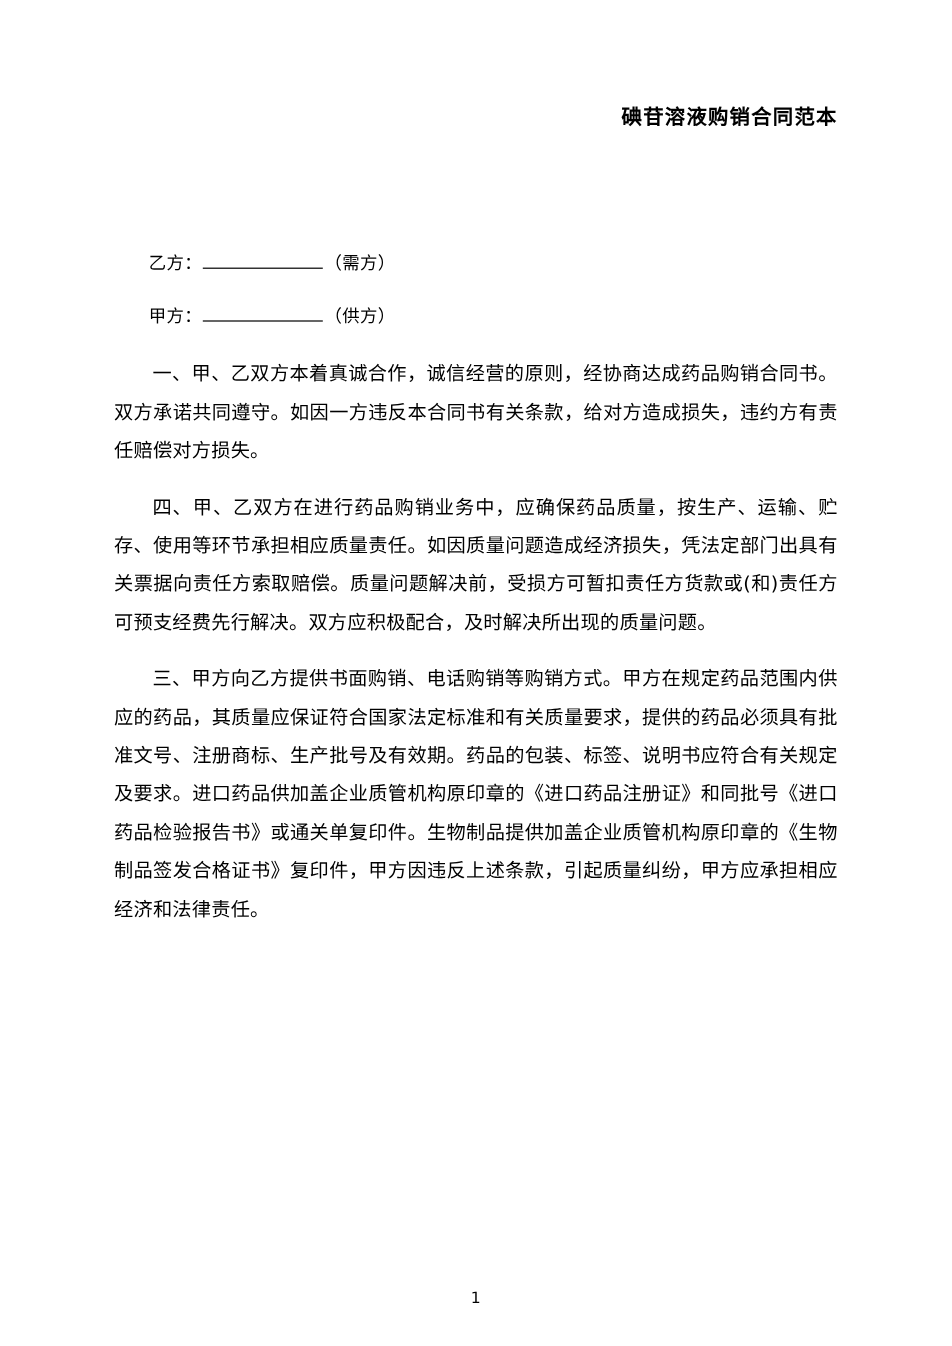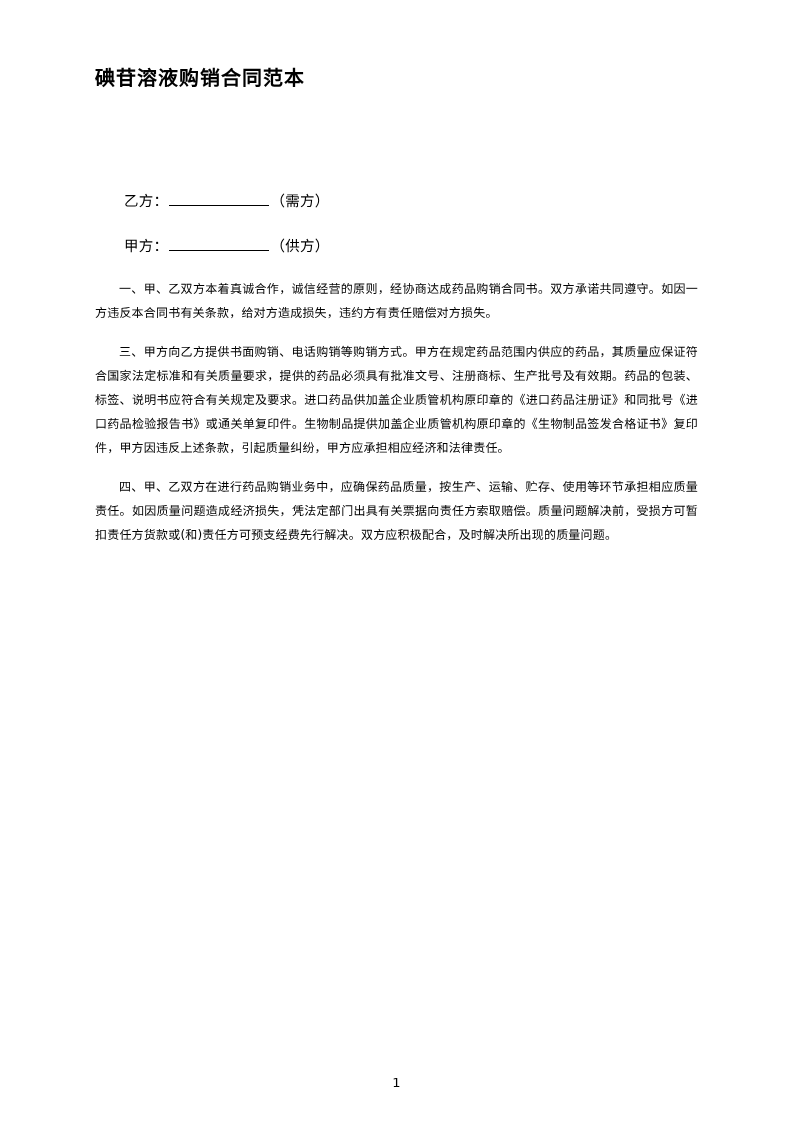"碘苷溶液购销合同范本" .doc-title { font-size: 20px -> 17px; padding-top: 64px -> 87px; text-align: left -> right }
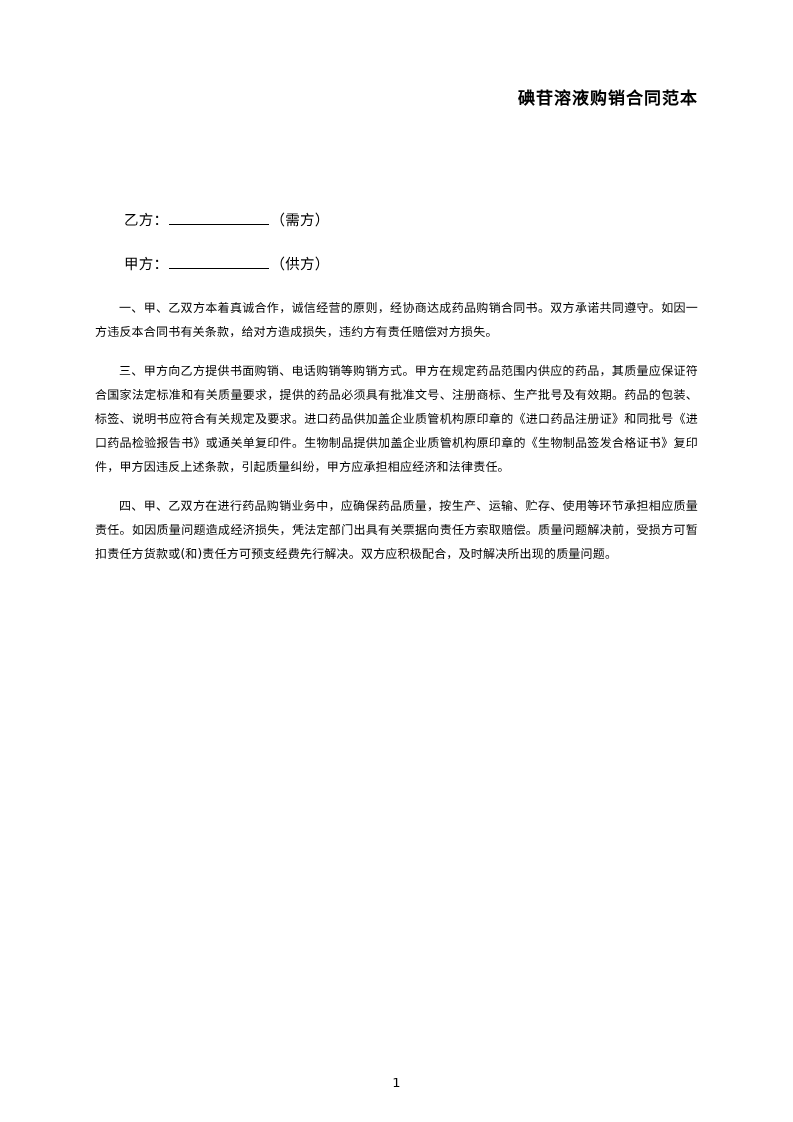"一、甲、乙双方本着真诚合作，诚信经营的原则，经协商达成药品购销合同书。双方承诺共" .clause { font-size: 12px -> 16px }
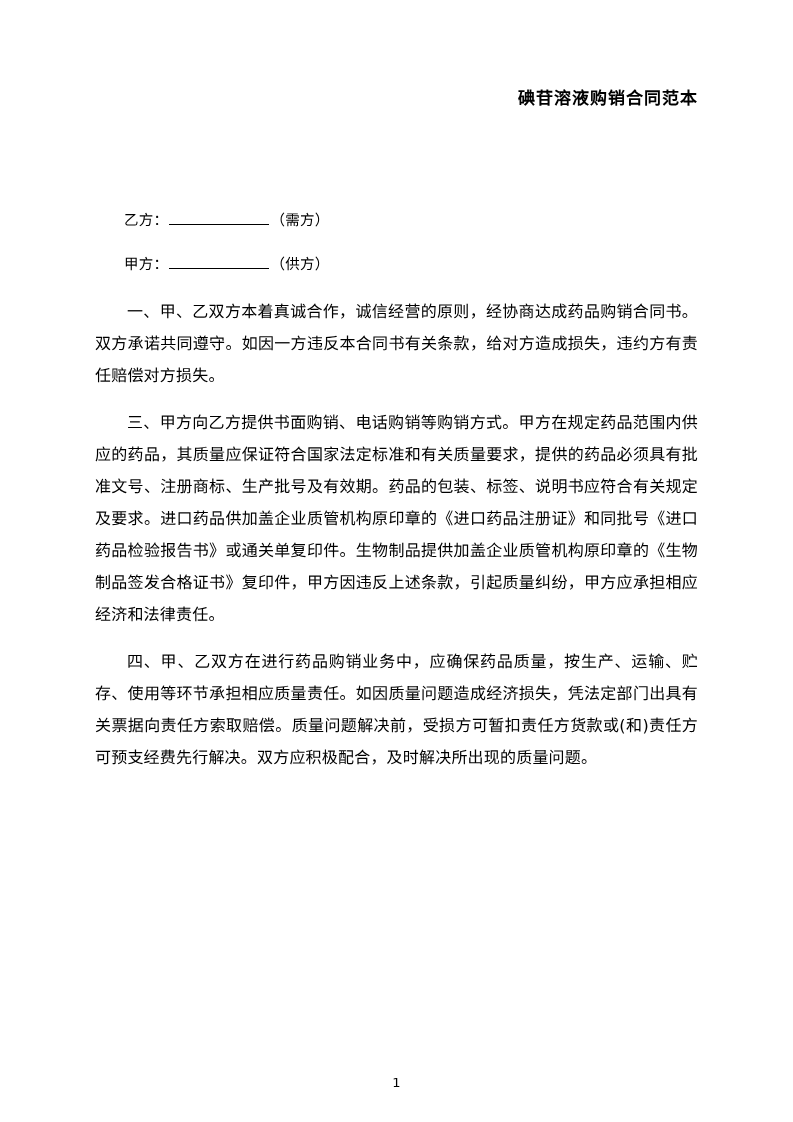"三、甲方向乙方提供书面购销、电话购销等购销方式。甲方在规定药品范围内供应的药品，" p.clause { order: before "四、甲、乙双方在进行药品购销业务中，应确保药品质量，按生产、运输、贮存、使用等环" -> after "四、甲、乙双方在进行药品购销业务中，应确保药品质量，按生产、运输、贮存、使用等环" }
